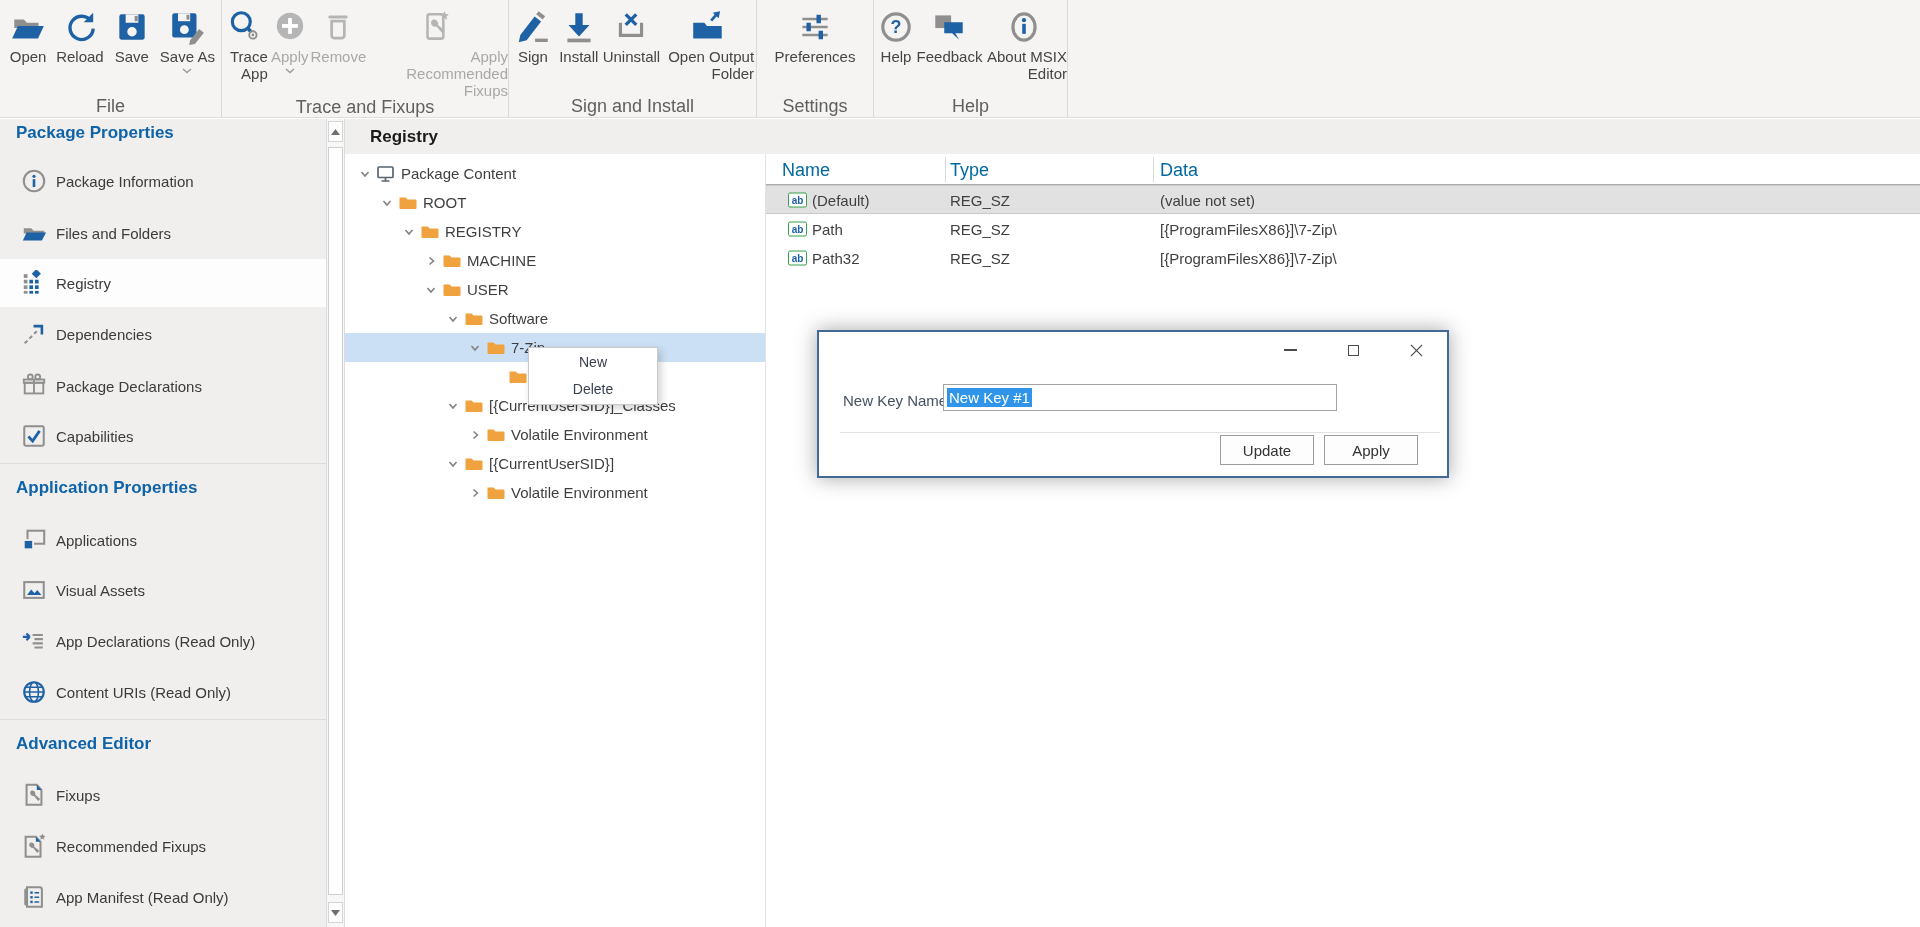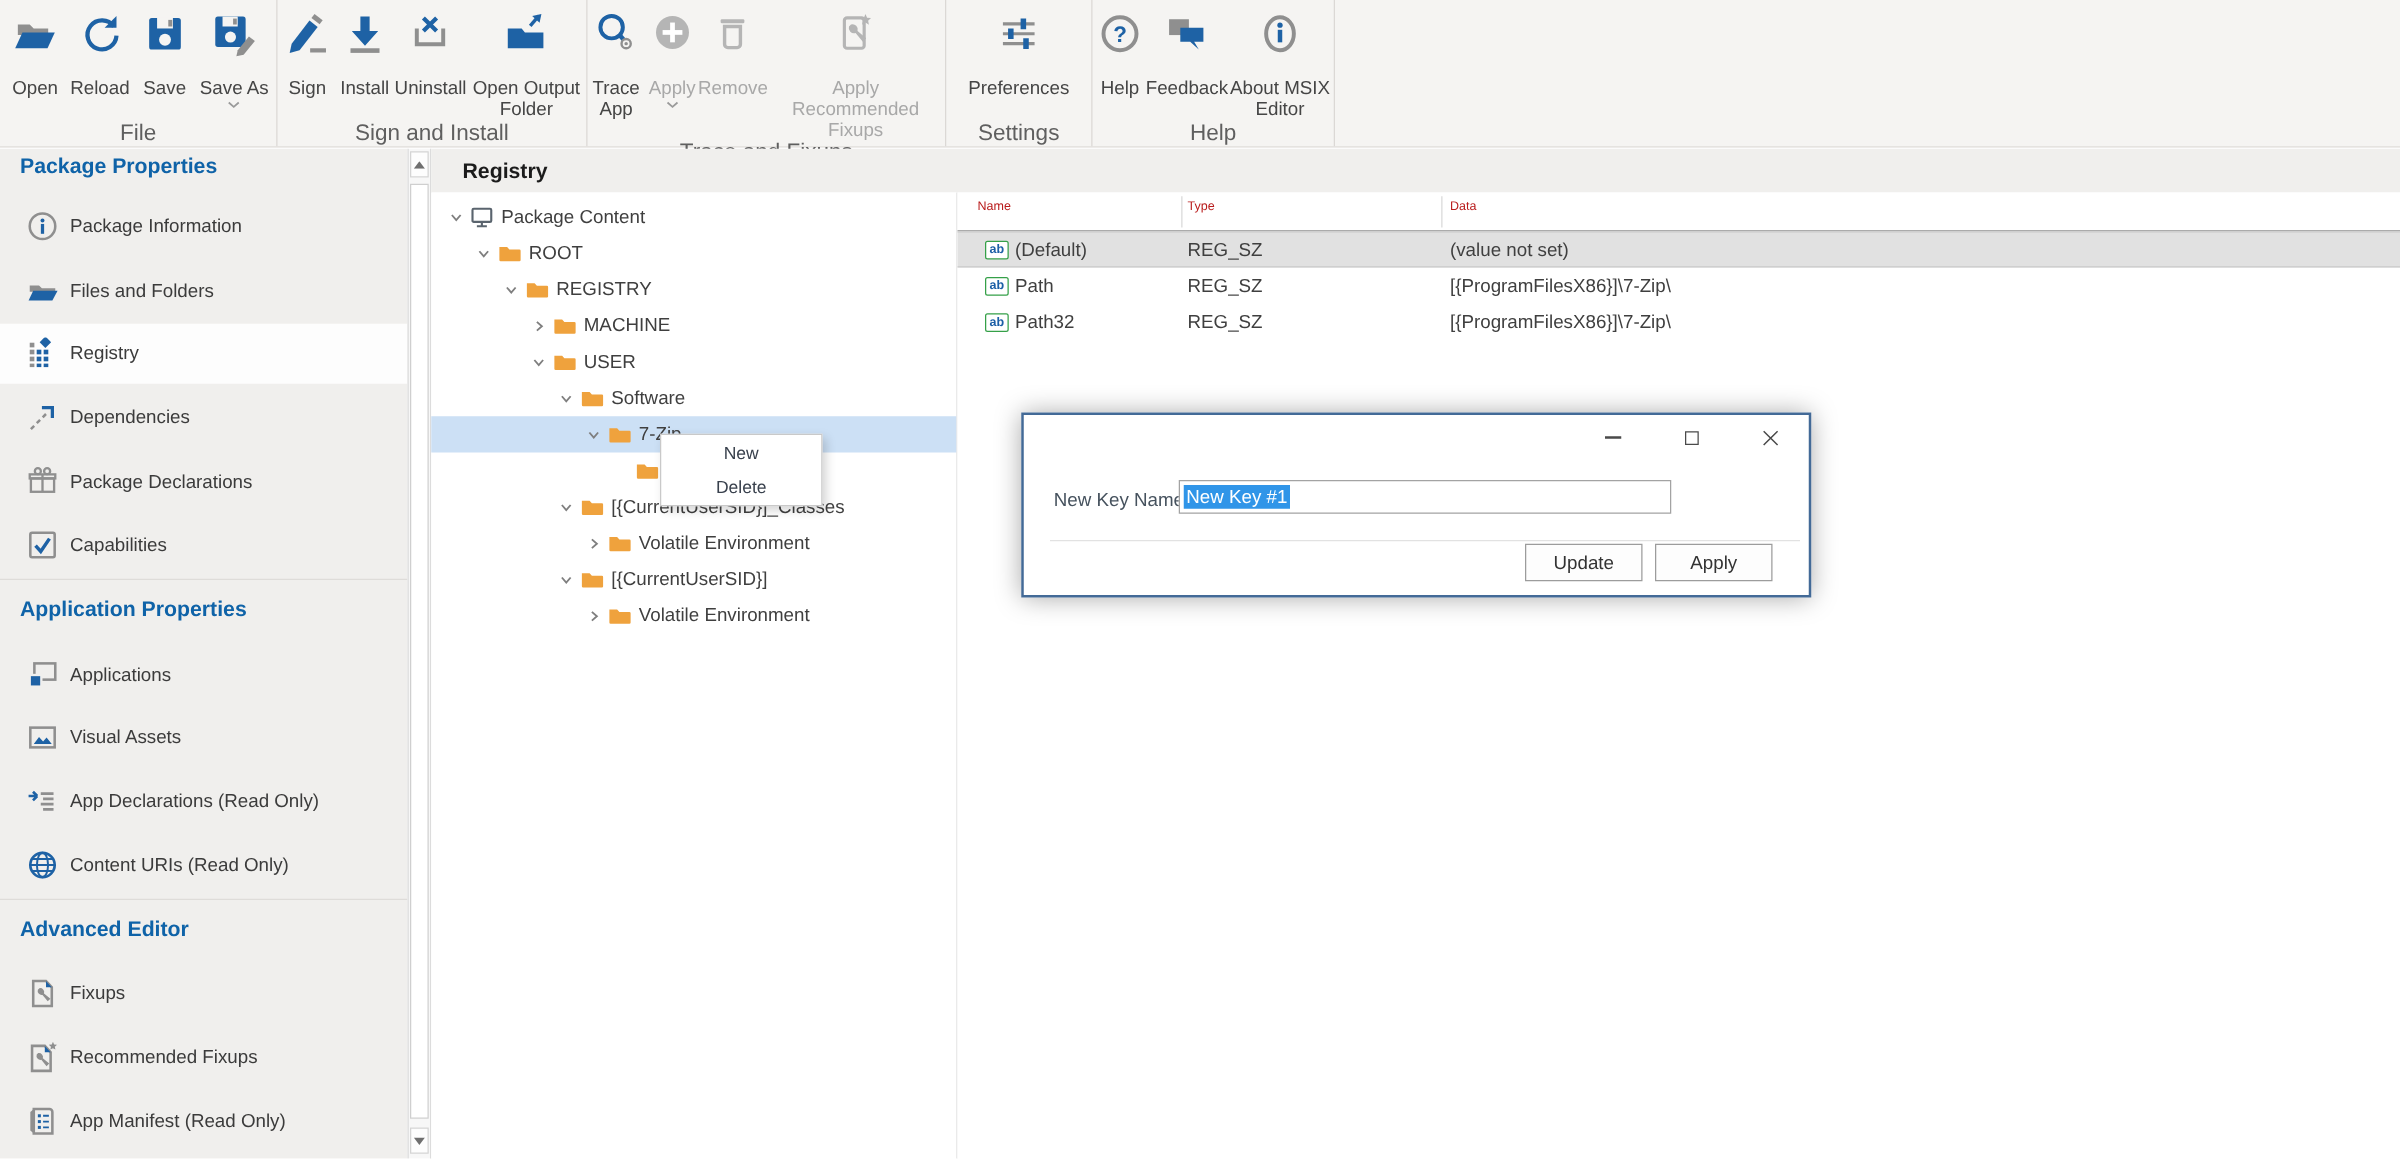"Open" .rlabel { margin-top: 14px -> 0; text-align: center -> right }
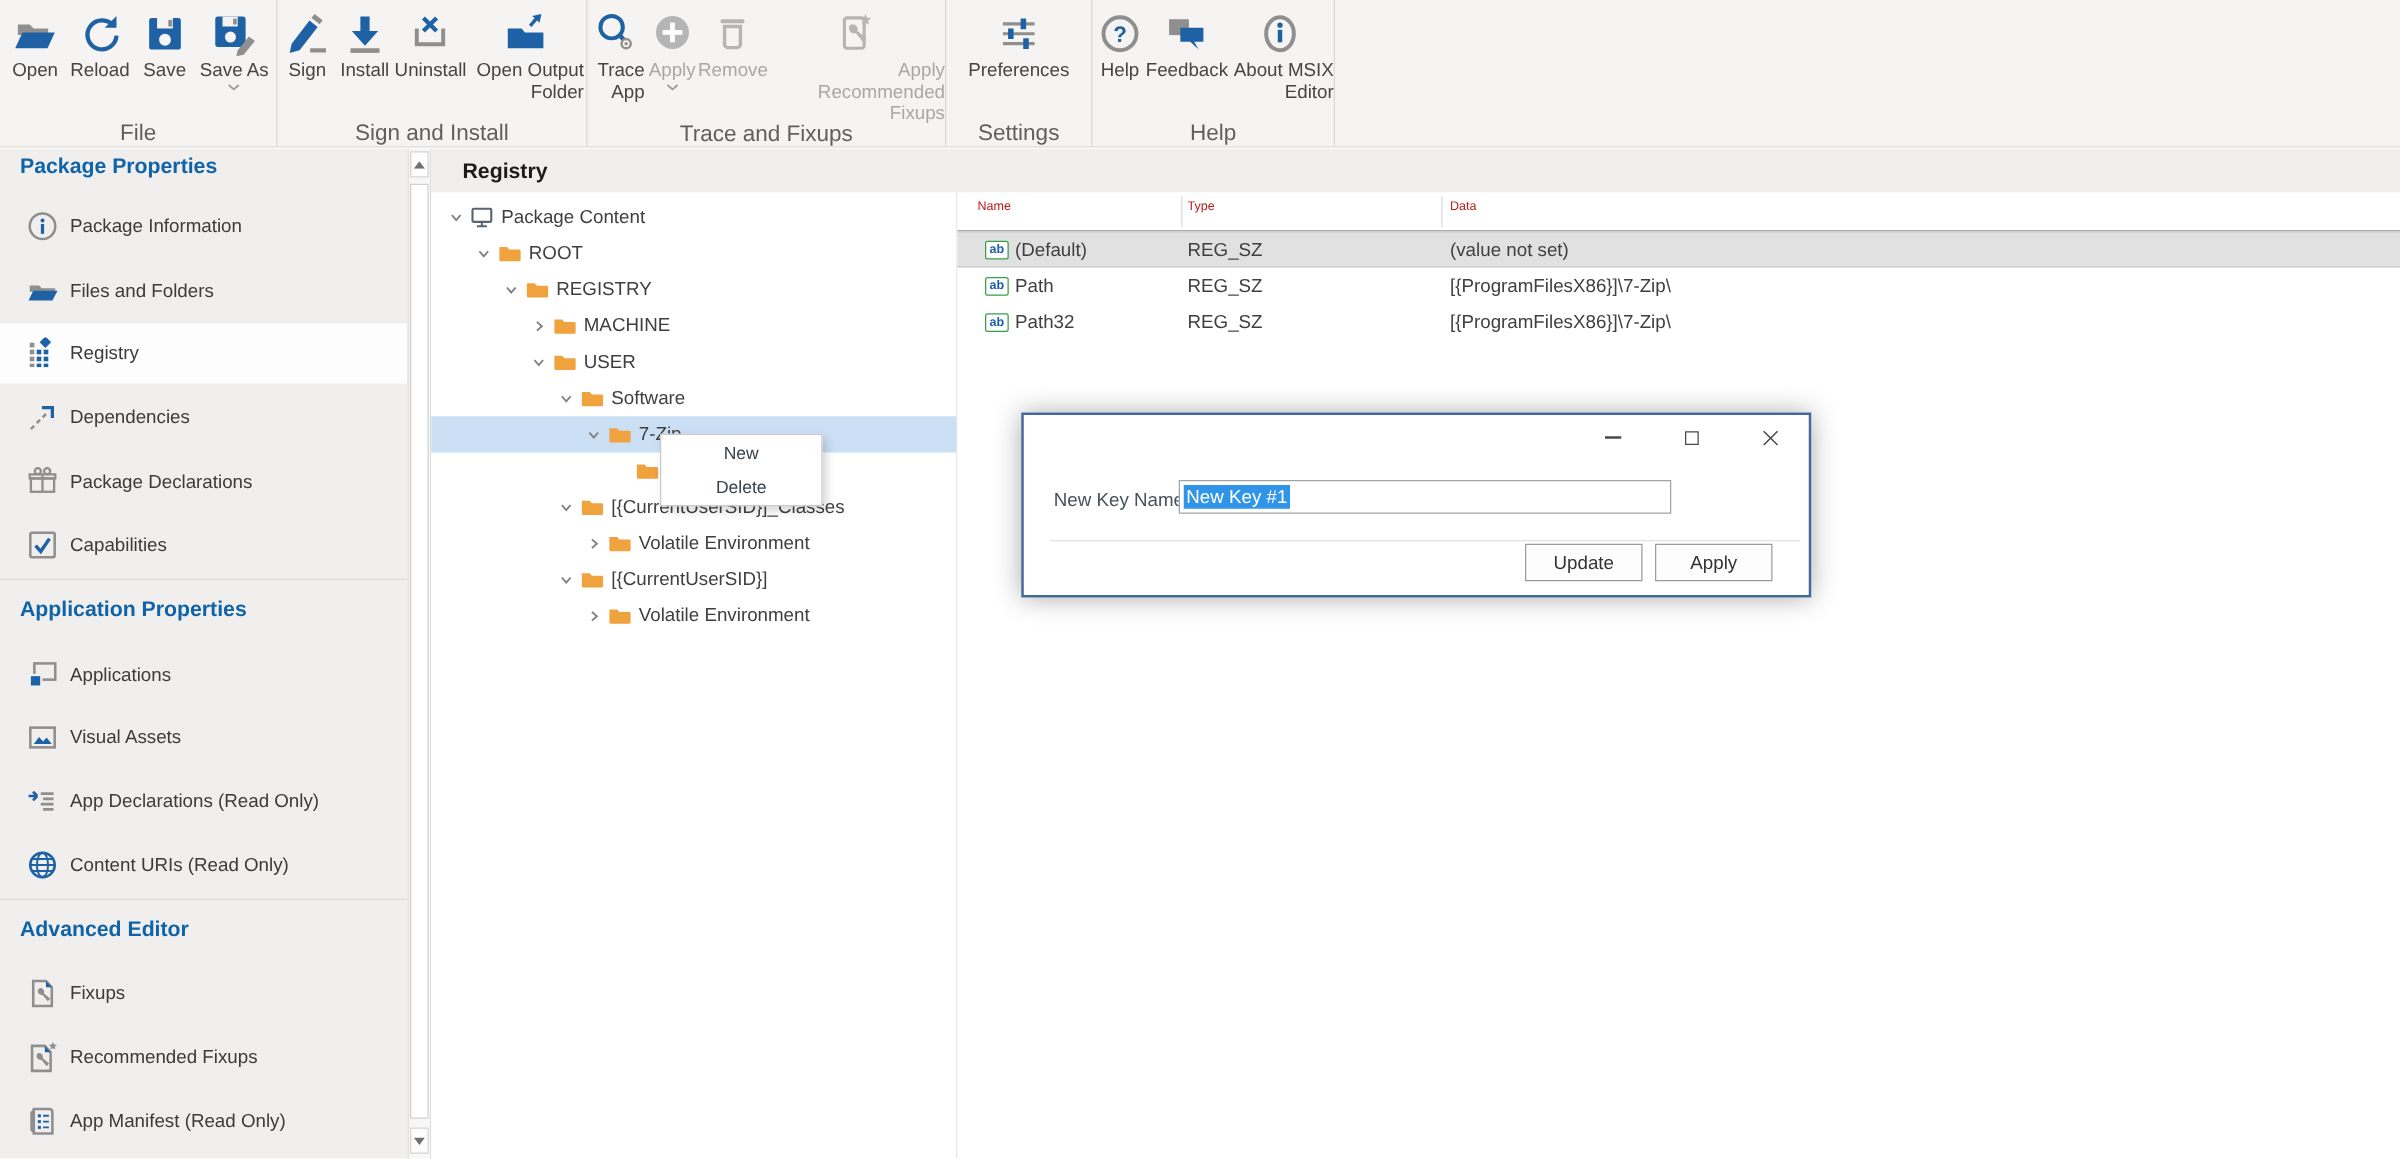"Sign" div.rgroup { order: before "Trace App" -> after "Trace App" }
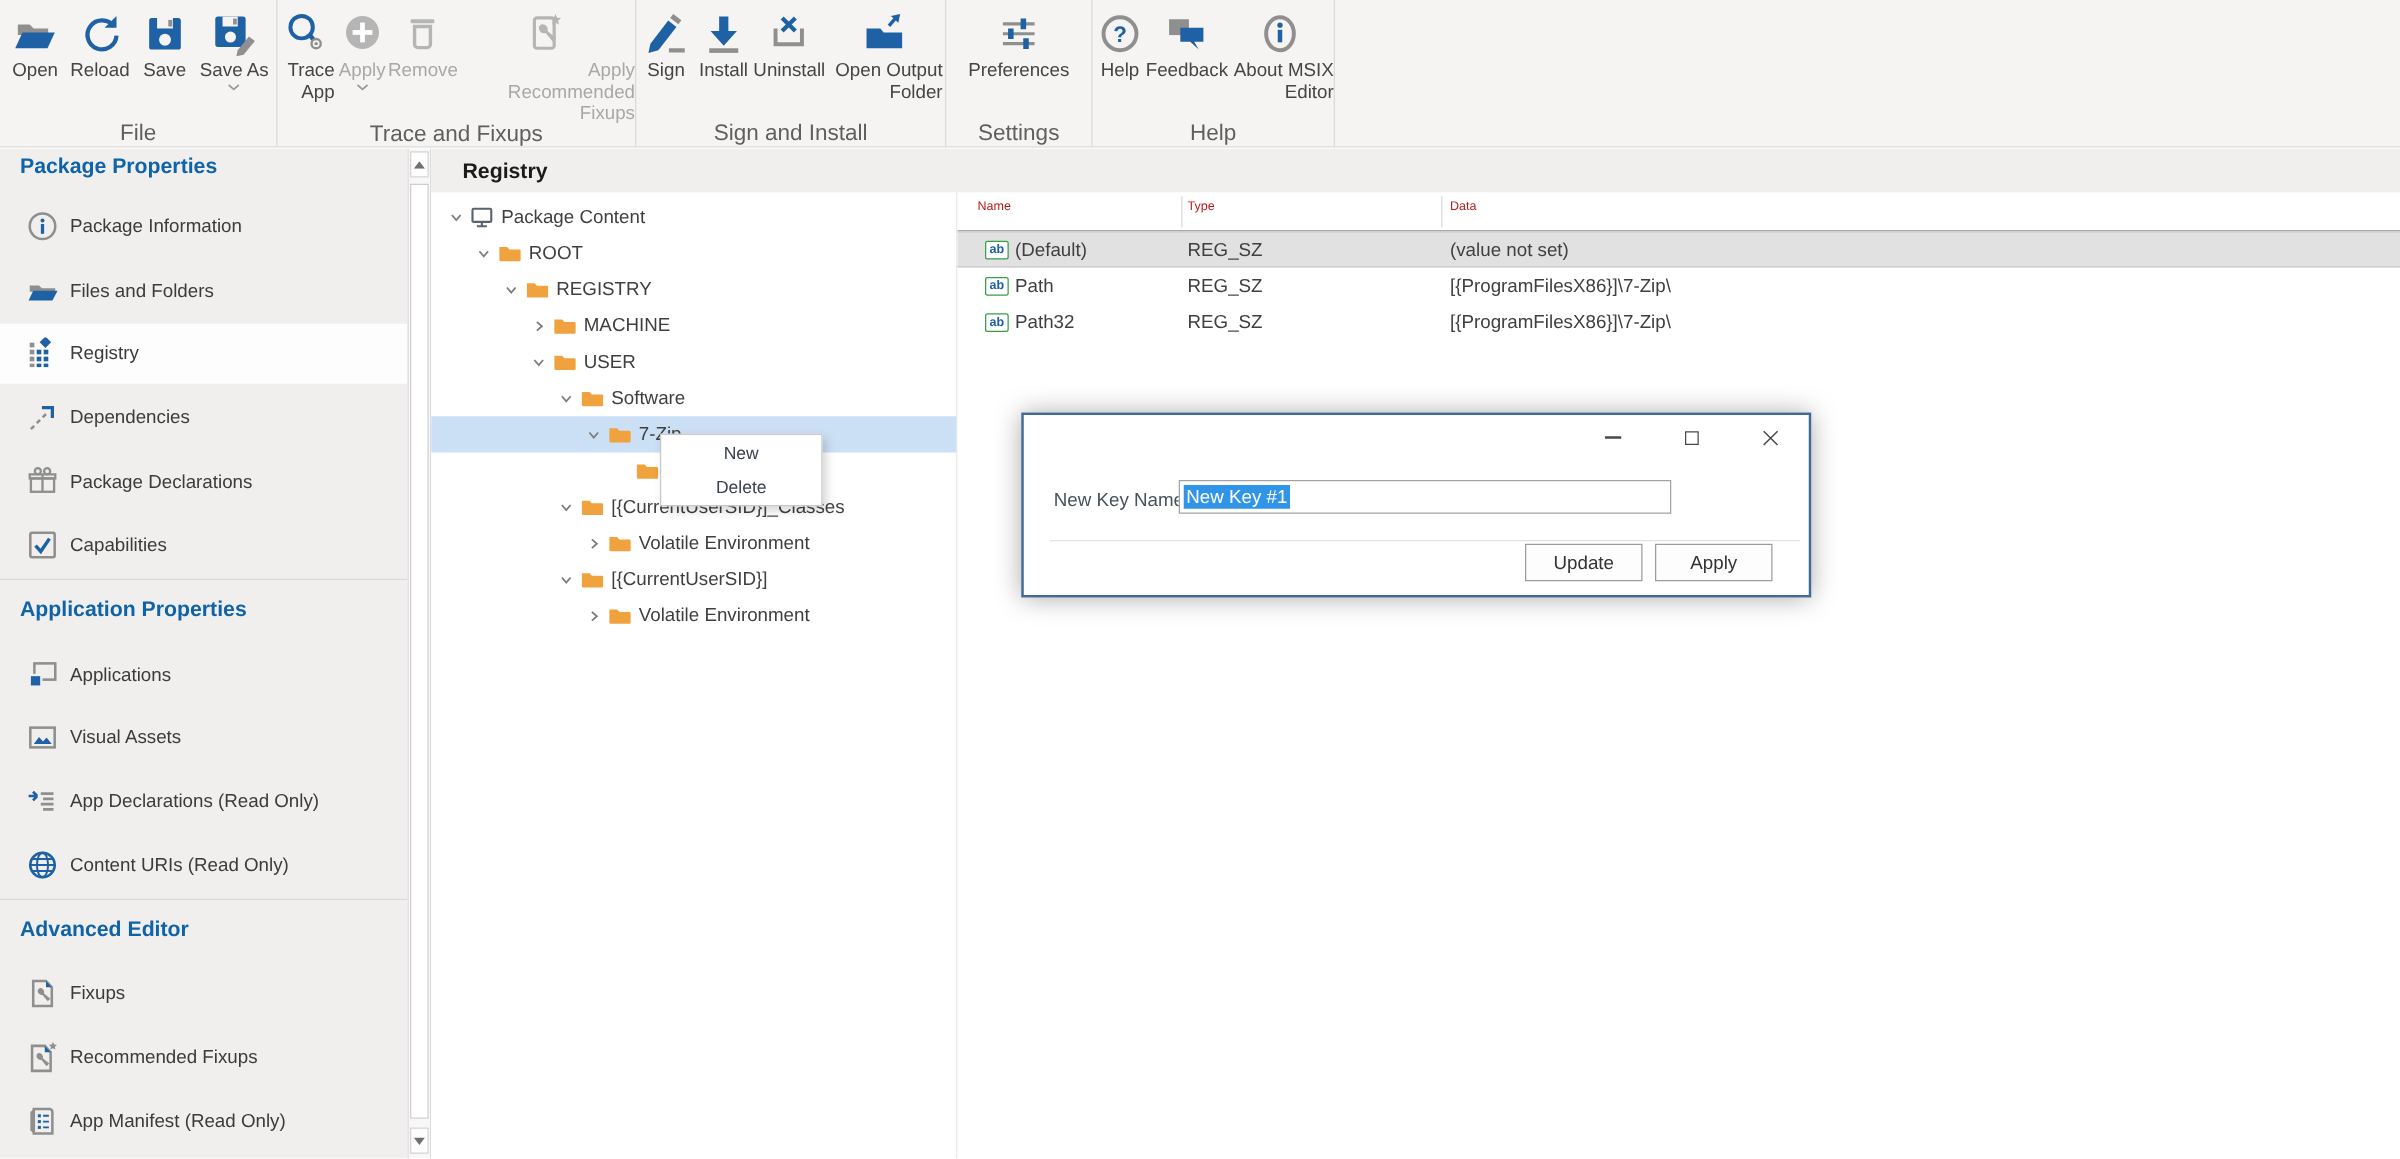"Name" .th-cell { color: #b91c1c -> #0369a1; font-size: 10px -> 18px }
